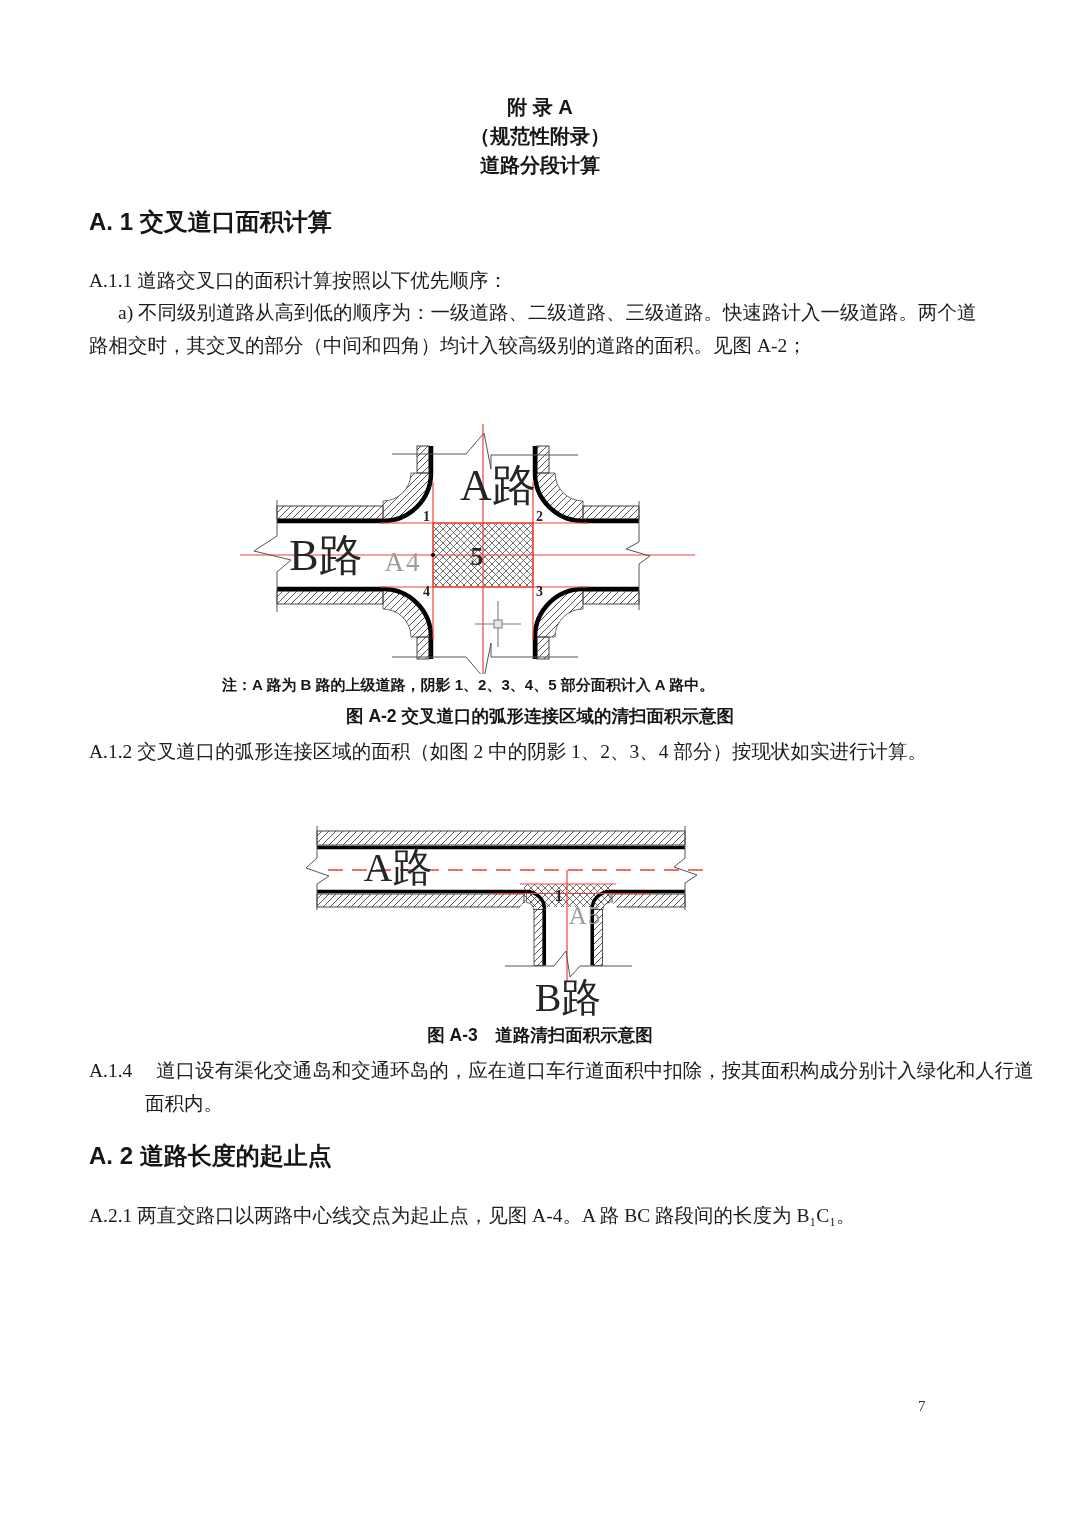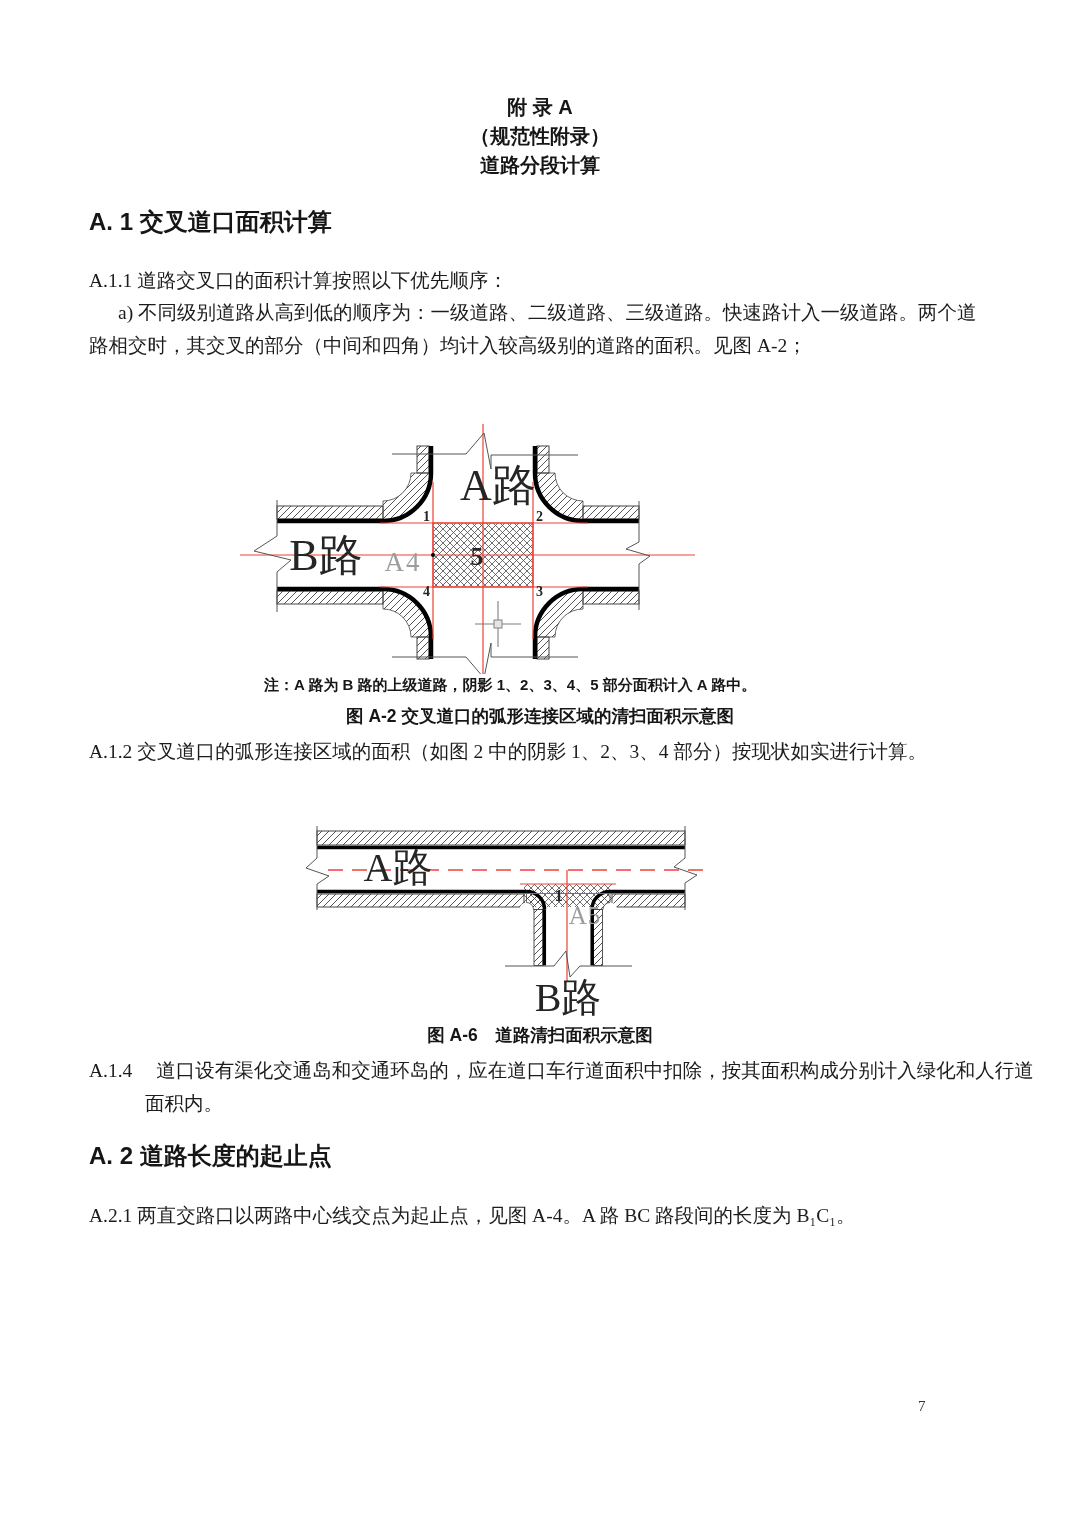"注：A 路为 B 路的上级道路，阴影 1、2、3、4、5" .note { margin-left: 42px -> none }
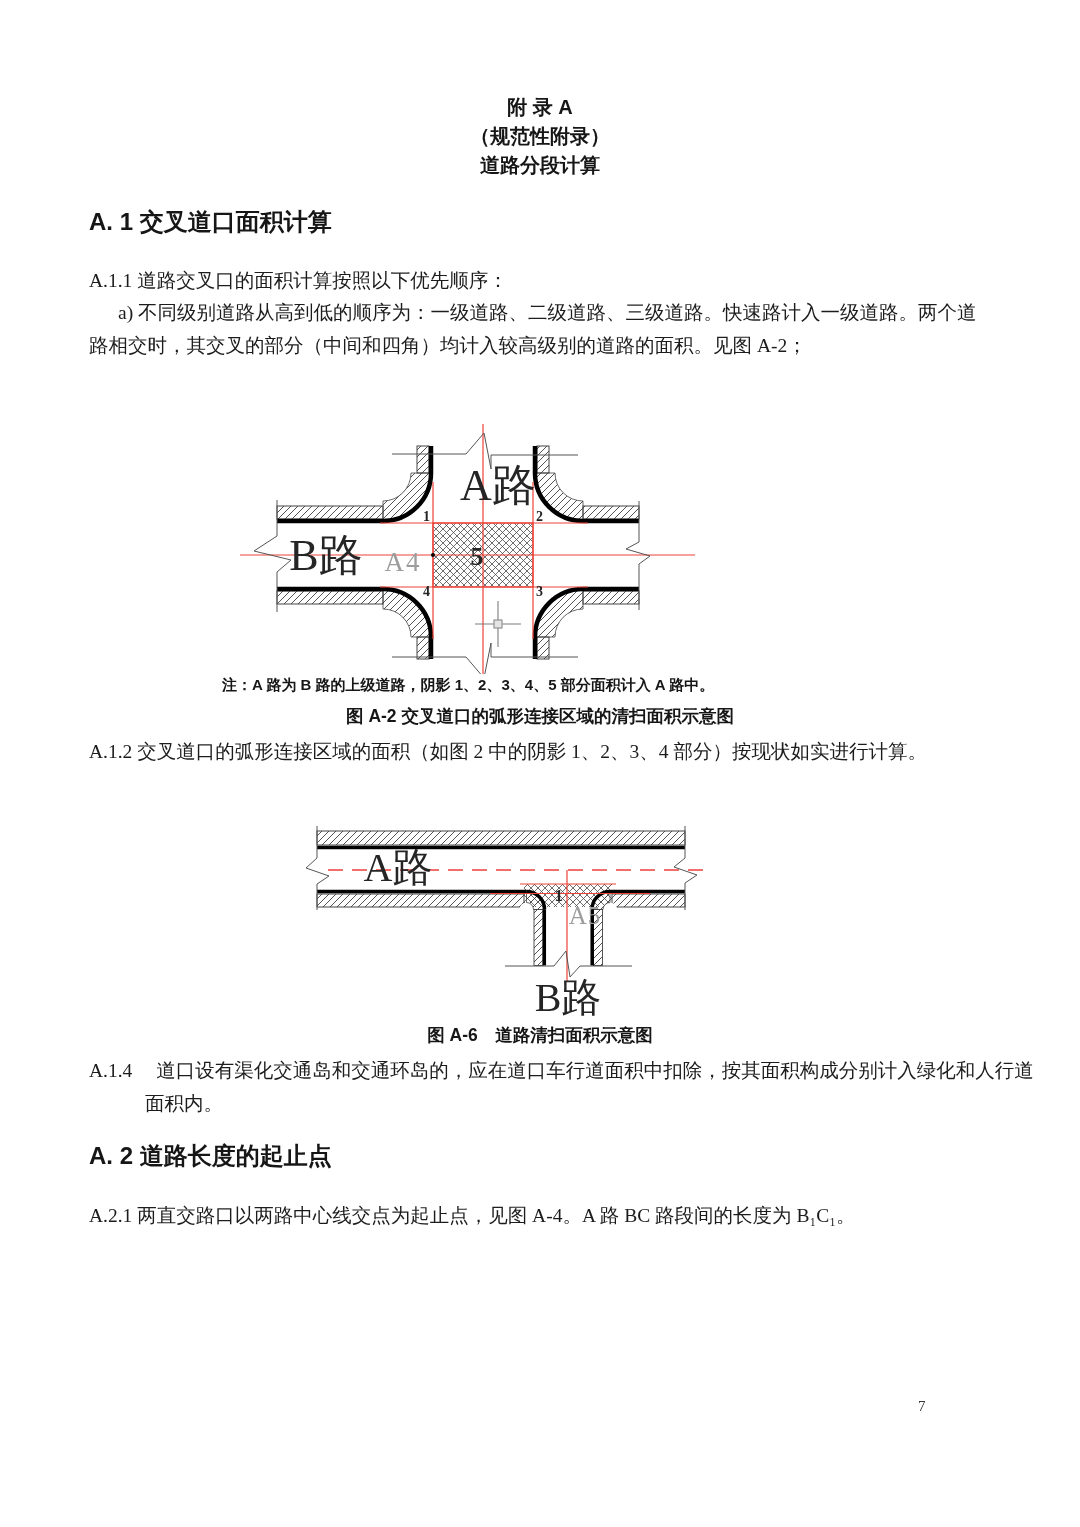"图 A-6 道路清扫面积示意图" div.abs { text: A-6 -> A-3 }
